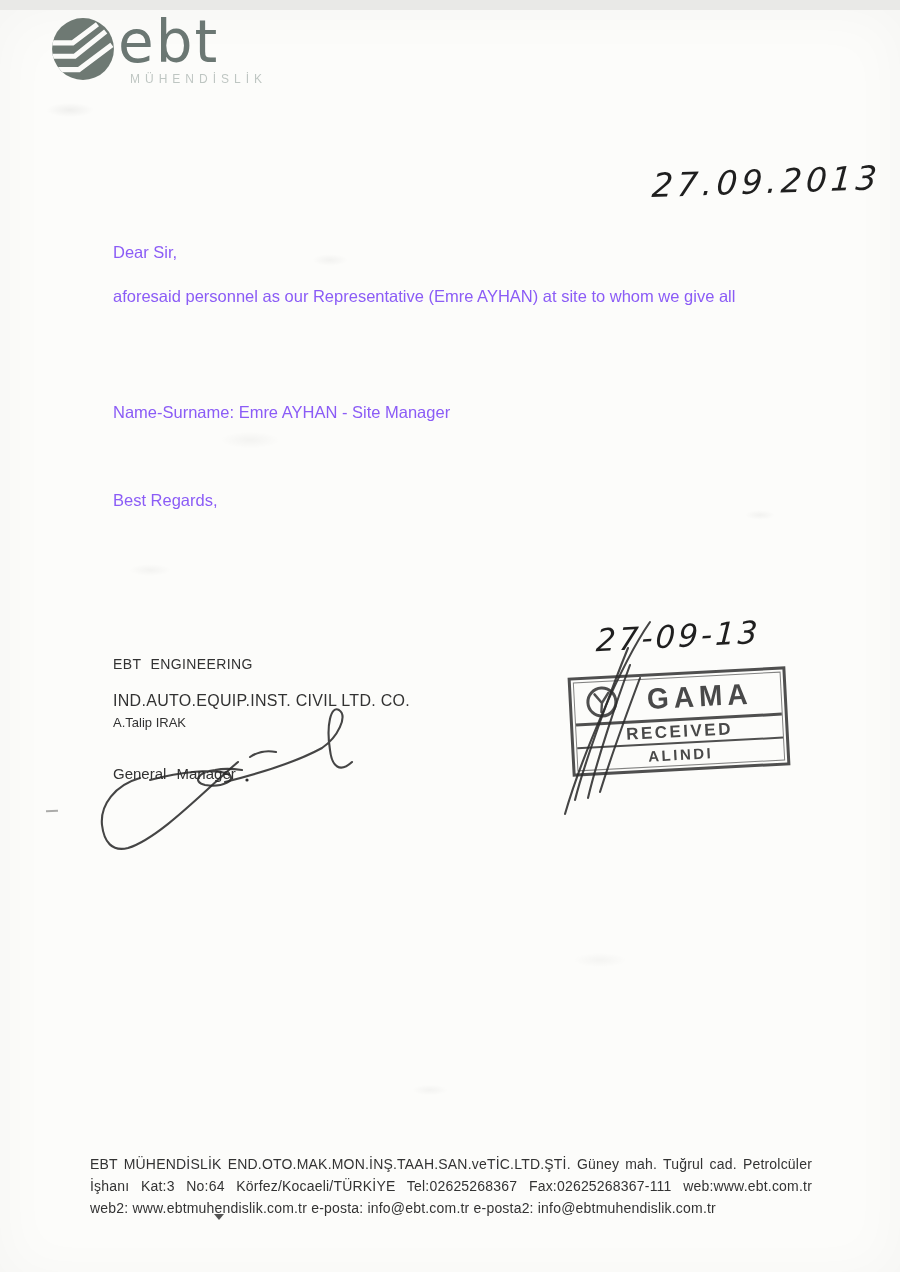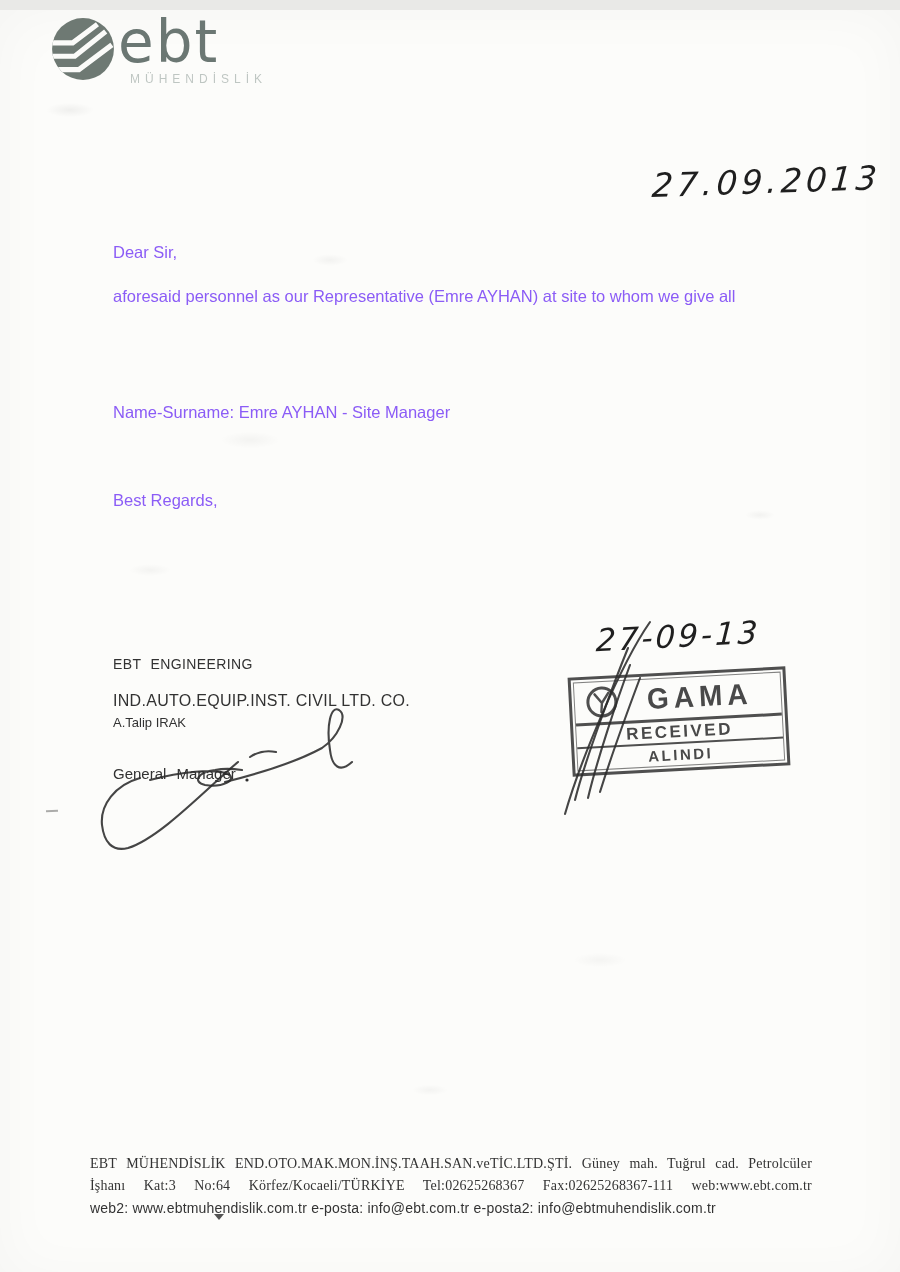"EBT MÜHENDİSLİK" .footer .just { font-family: Liberation Serif, serif -> none }
